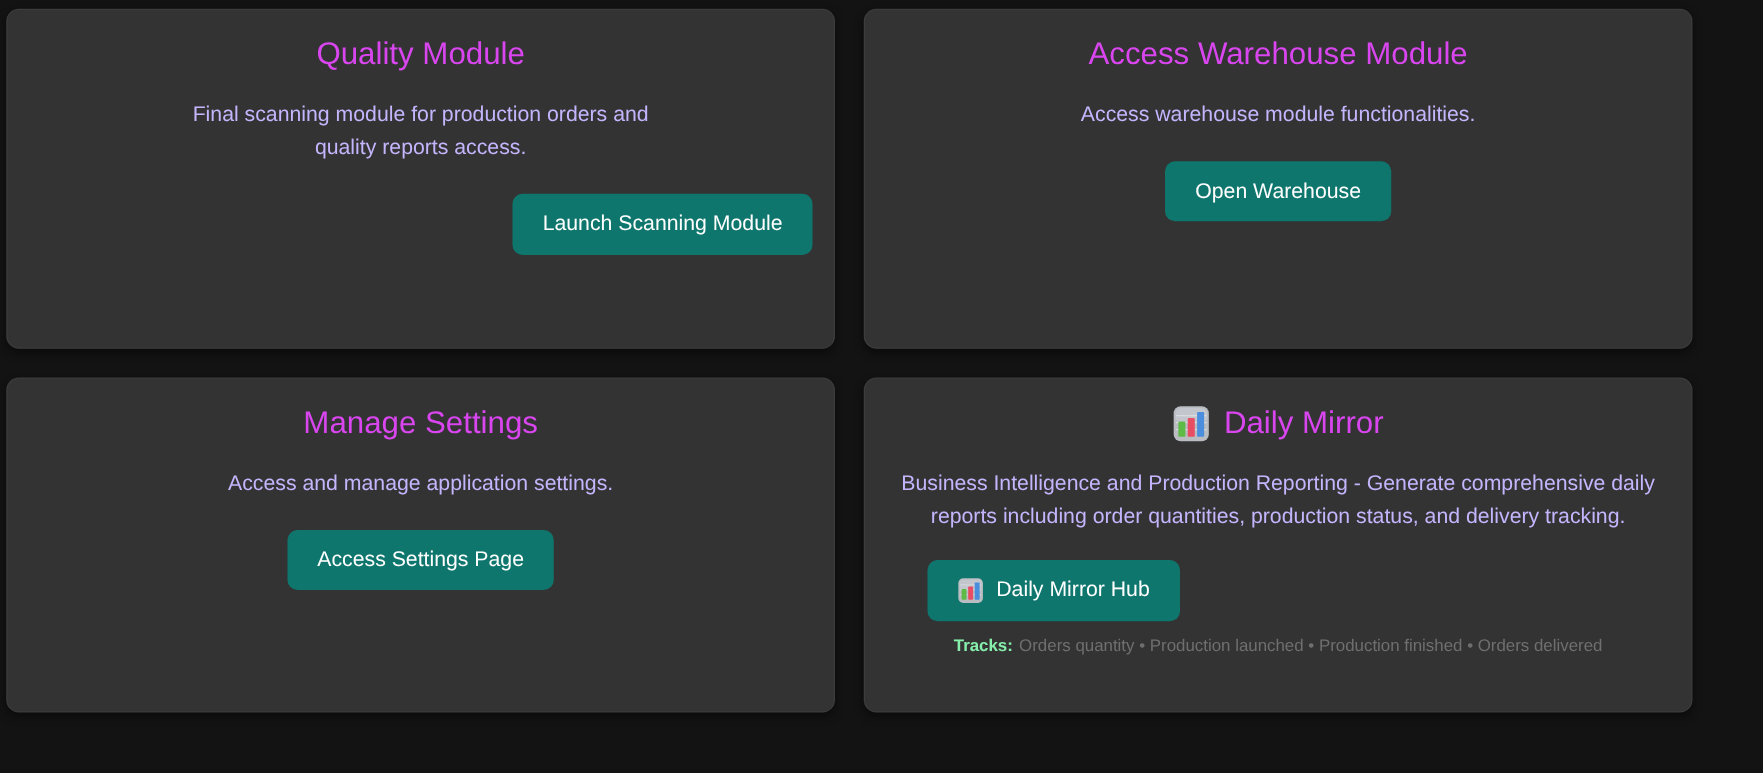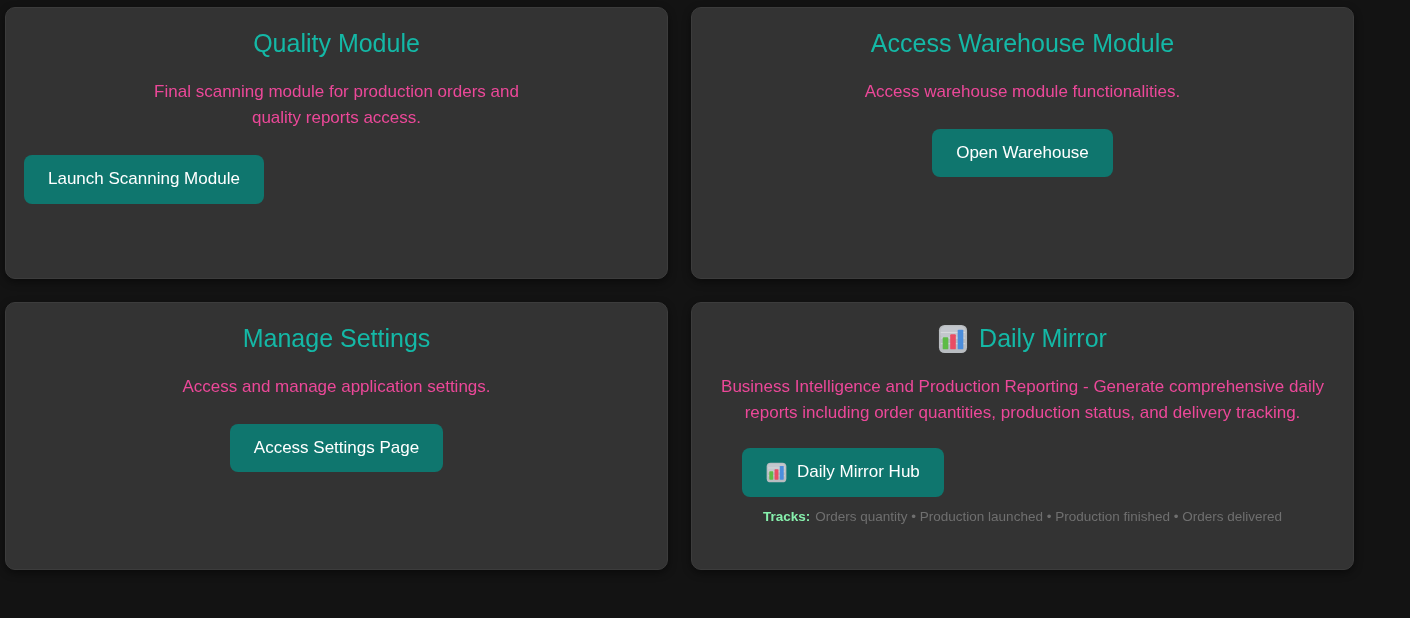"Quality Module" .card-title { color: #14b8a6 -> #d946ef }
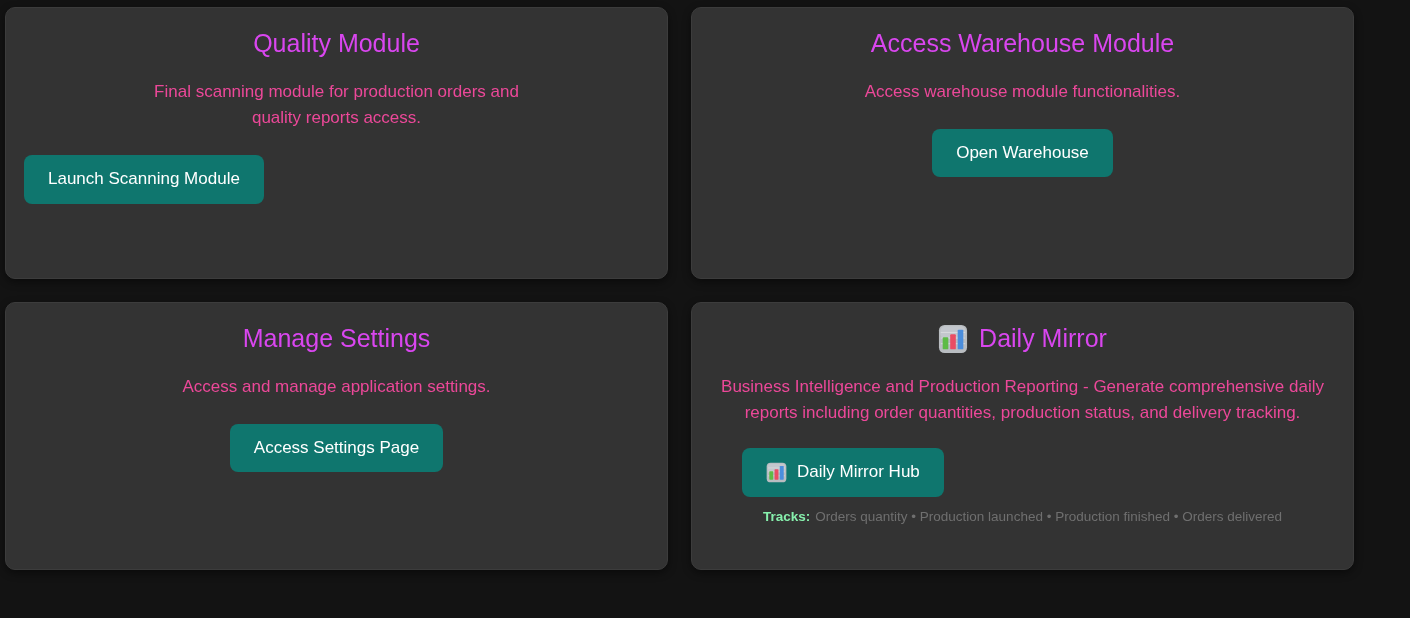"Final scanning module for production" .card-desc { color: #ec4899 -> #c4b5fd }
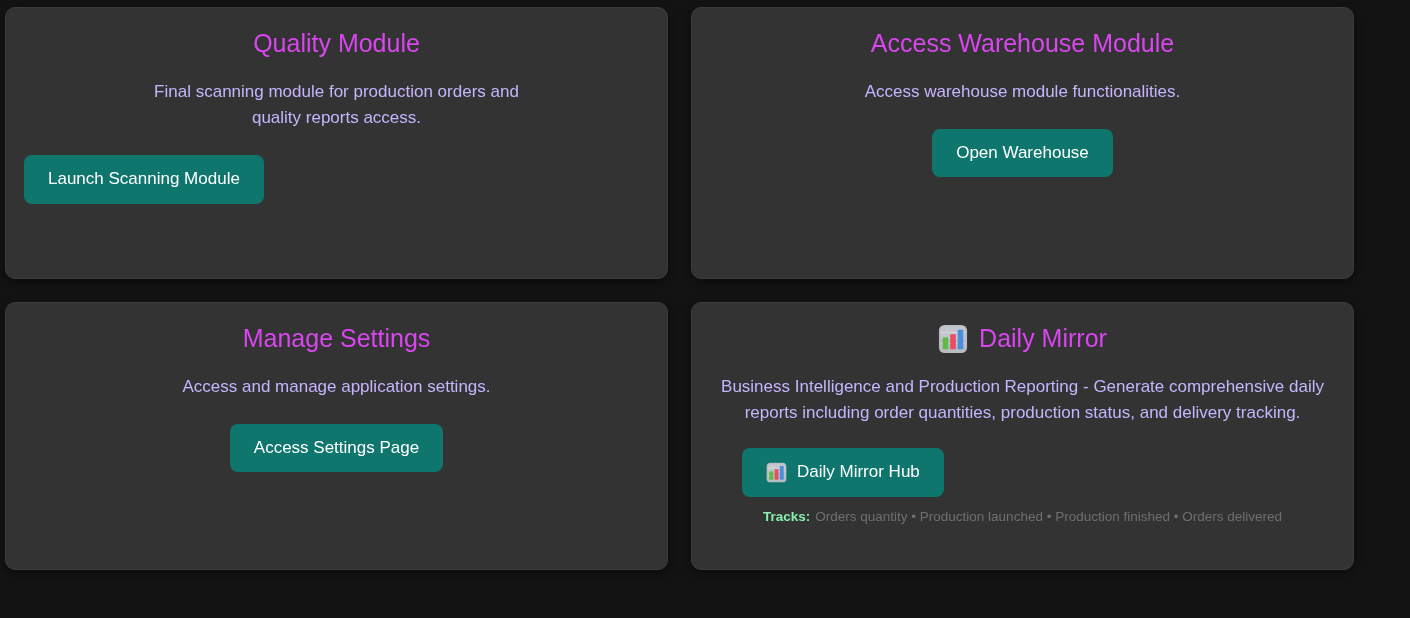"Launch Scanning Module" .btn-stack { flex-direction: row -> column }
